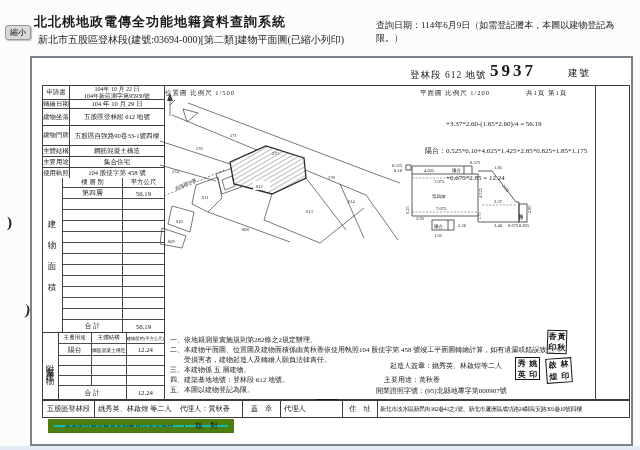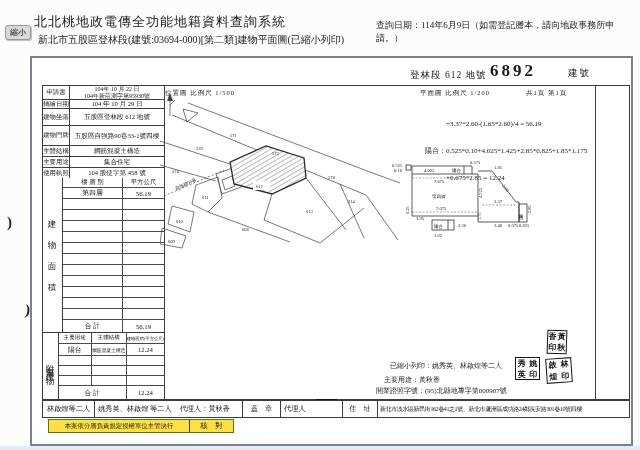"北北桃地政電傳全功能地籍資料查詢系統" .sys-title { font-weight: normal -> bold }
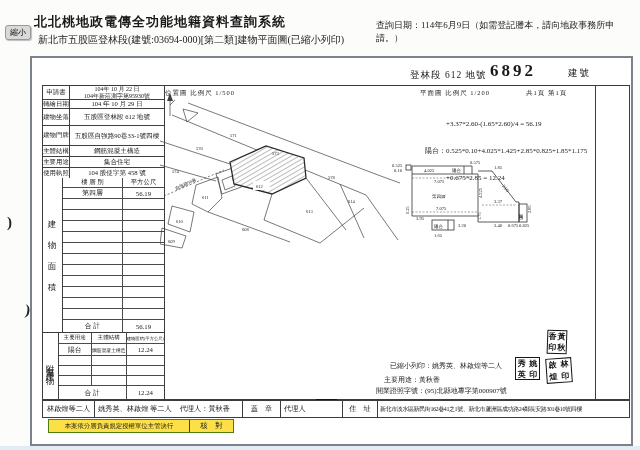"查詢日期：114年6月9日（如需登記謄本，請向地政事務所申請。）" div.abs { text: 請向地政事務所申請 -> 本圖以建物登記為限 }
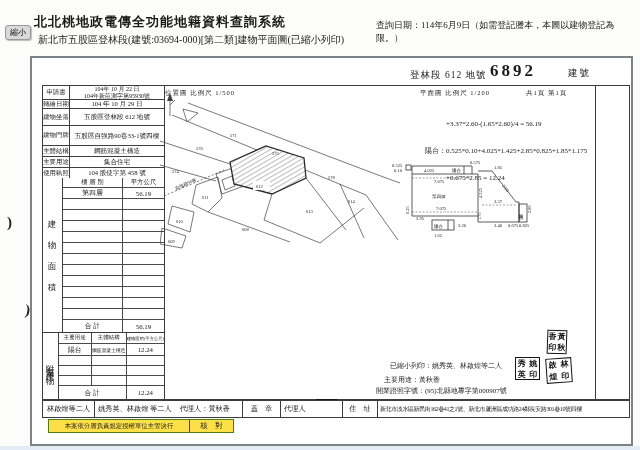"6892" div.abs { text: 6892 -> 5937 }
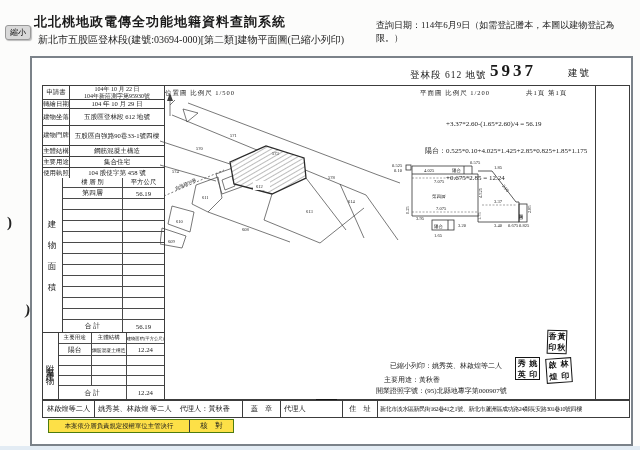"一、依地籍測量實施規則第282條之2規定辦理。" div.abs { html: none -> <div> <div>一、依地籍測量實施規則第282條之2規定辦理。</div> <div>二、本建物平面圖、位置圖及建物面積係由黃秋香依使用執照104 股使字第 458 號竣工平面圖轉繪計算，如有遺漏或錯誤致他人</div> <div> 受損害者，建物起造人及轉繪人願負法律責任。</div> <div>三、本建物係 五 層建物。</div> <div>四、建築基地地號：登林段 612 地號。</div> <div>五、本圖以建物登記為限。</div> </div> }
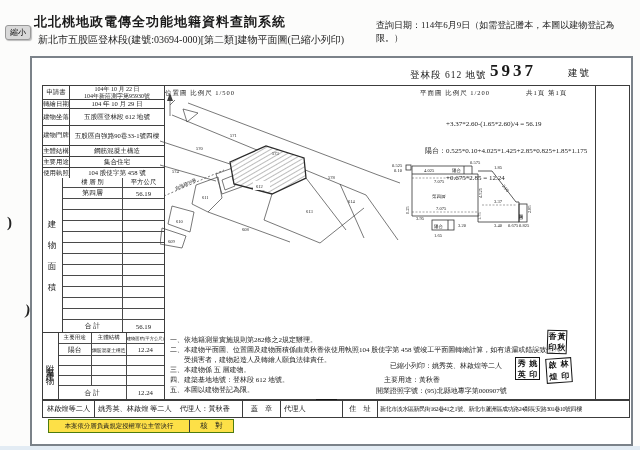"已縮小列印：姚秀英、林啟煌等二人" div.abs { text: 已縮小列印 -> 起造人簽章 }
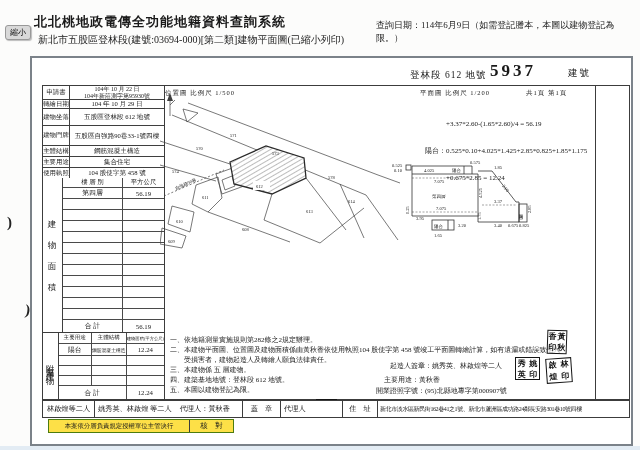"林啟煌等二人" div.ar-c { text: 林啟煌等二人 -> 五股區登林段 }
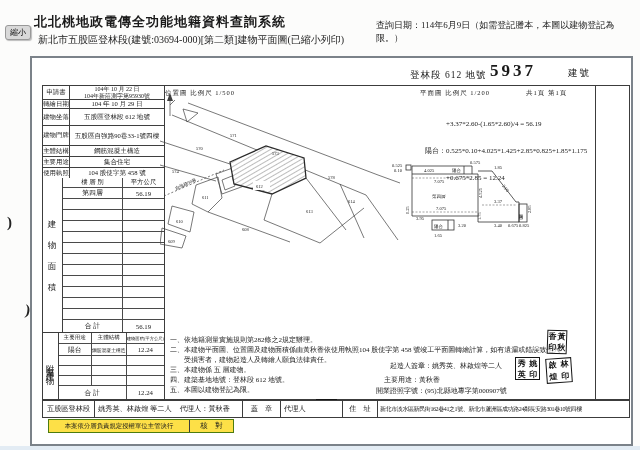"核 對" .apv-row { background: #fde047 -> #14b8a6; border: 1px solid #4d7c0f -> 6px solid #4d7c0f }
